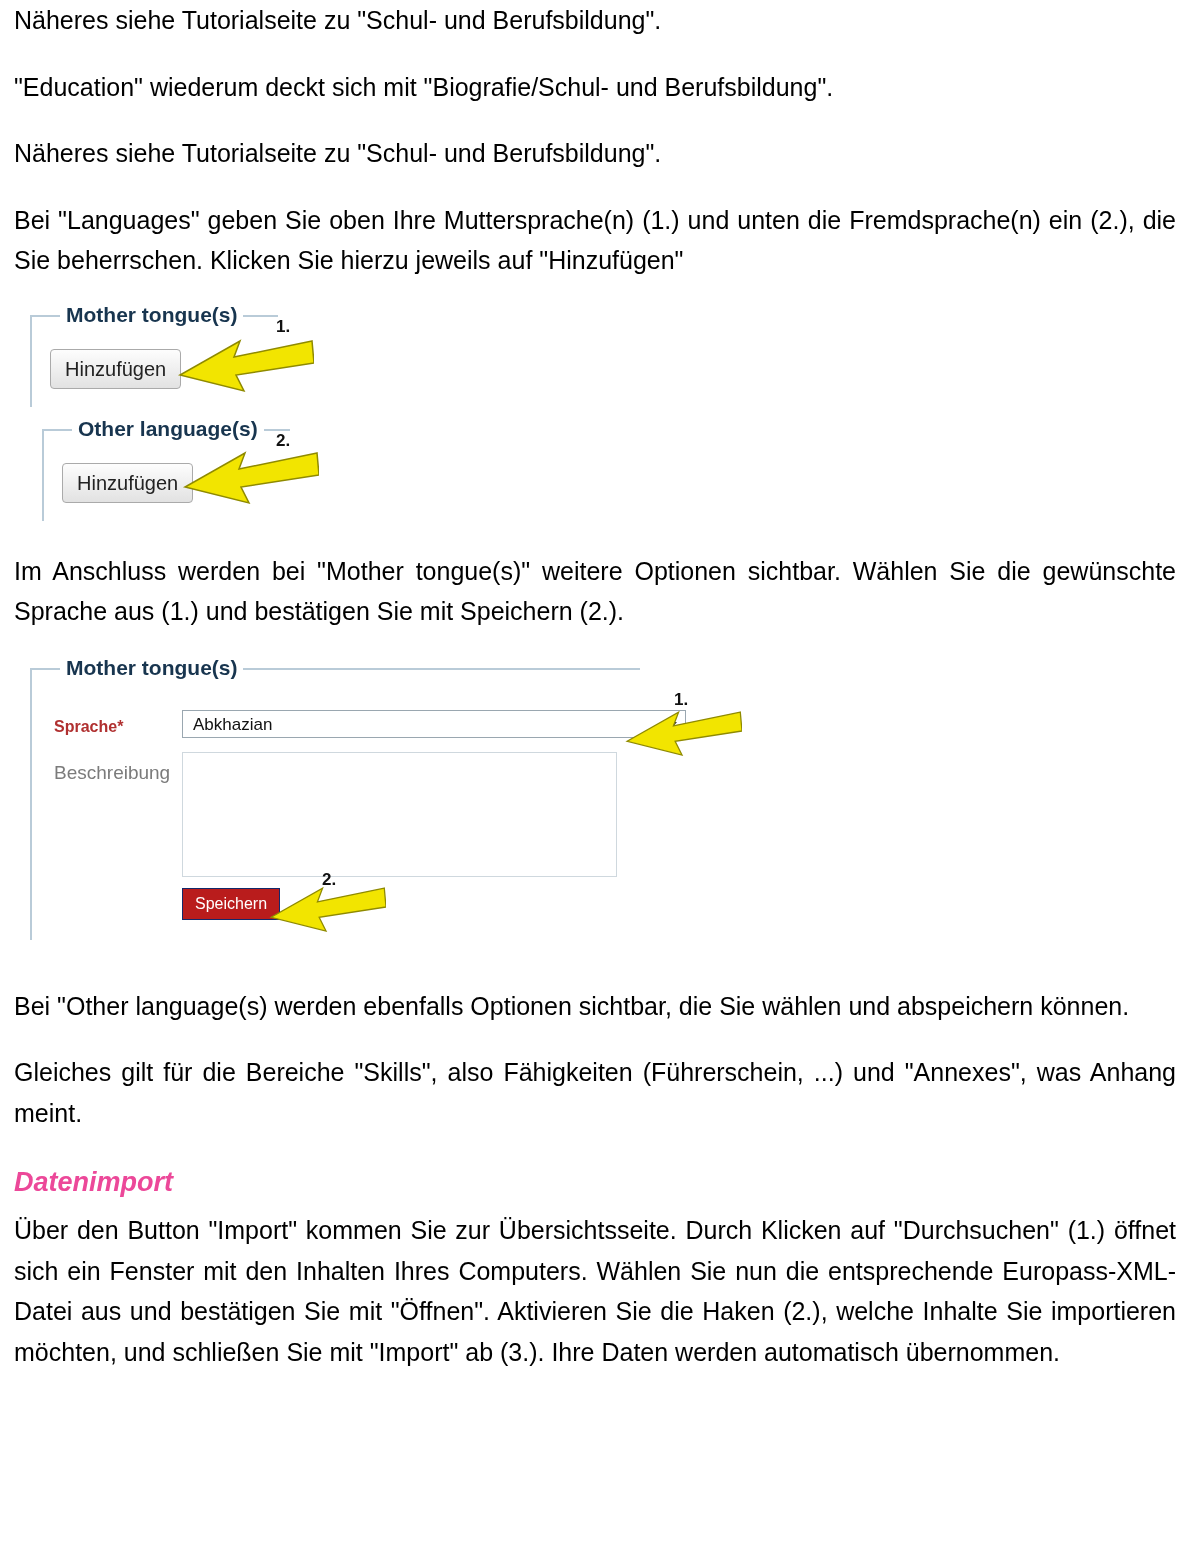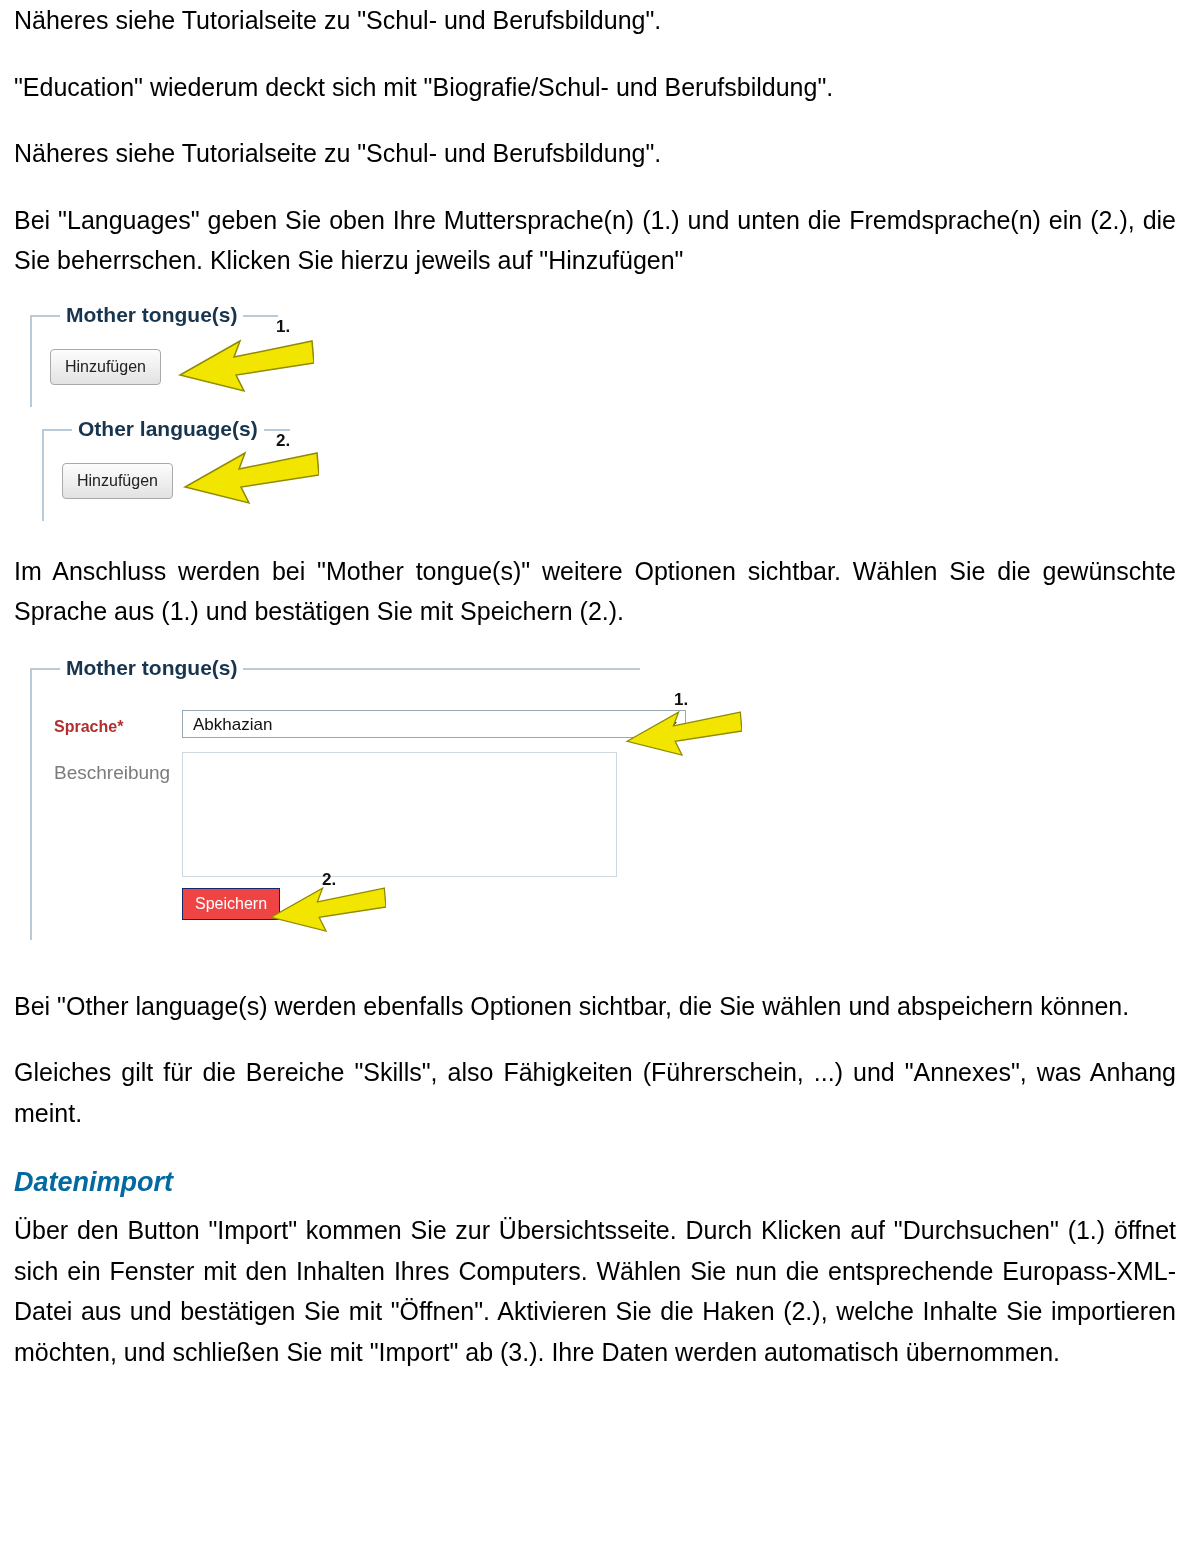"Hinzufügen" .btn-grey { font-size: 16px -> 20px }
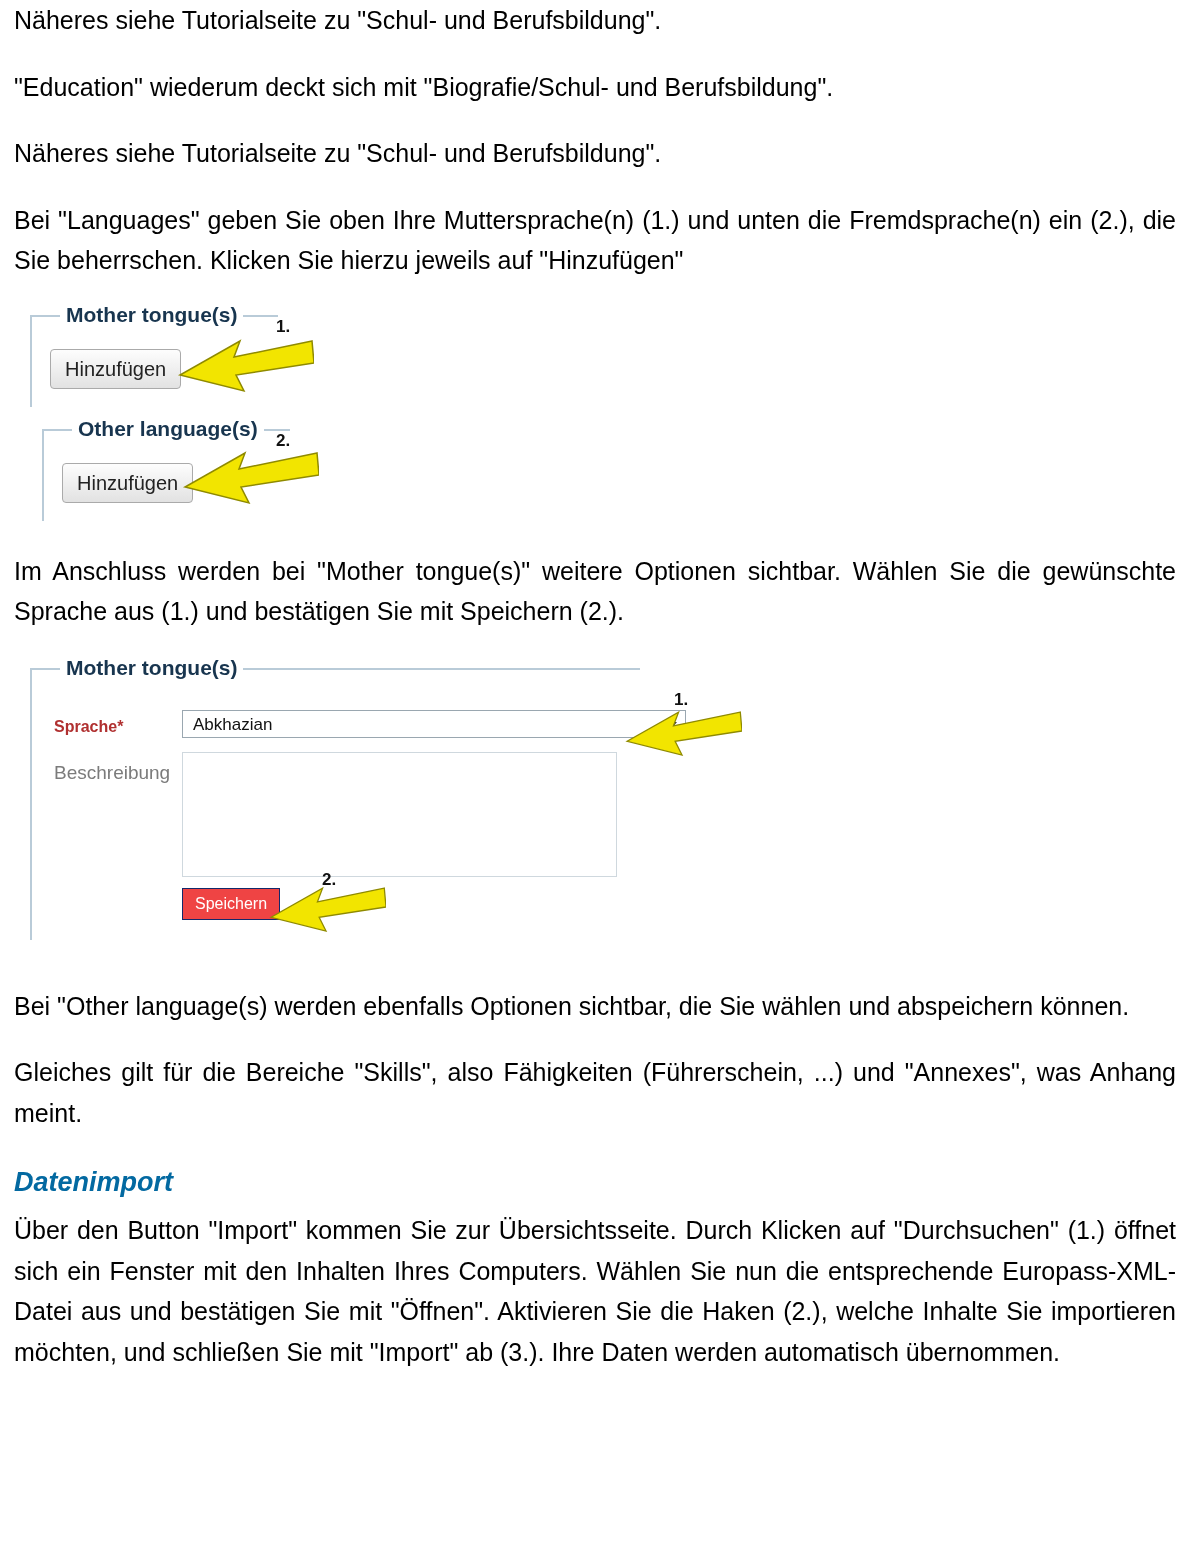"Speichern" .btn-blue { background: #ef4444 -> #b91c1c }
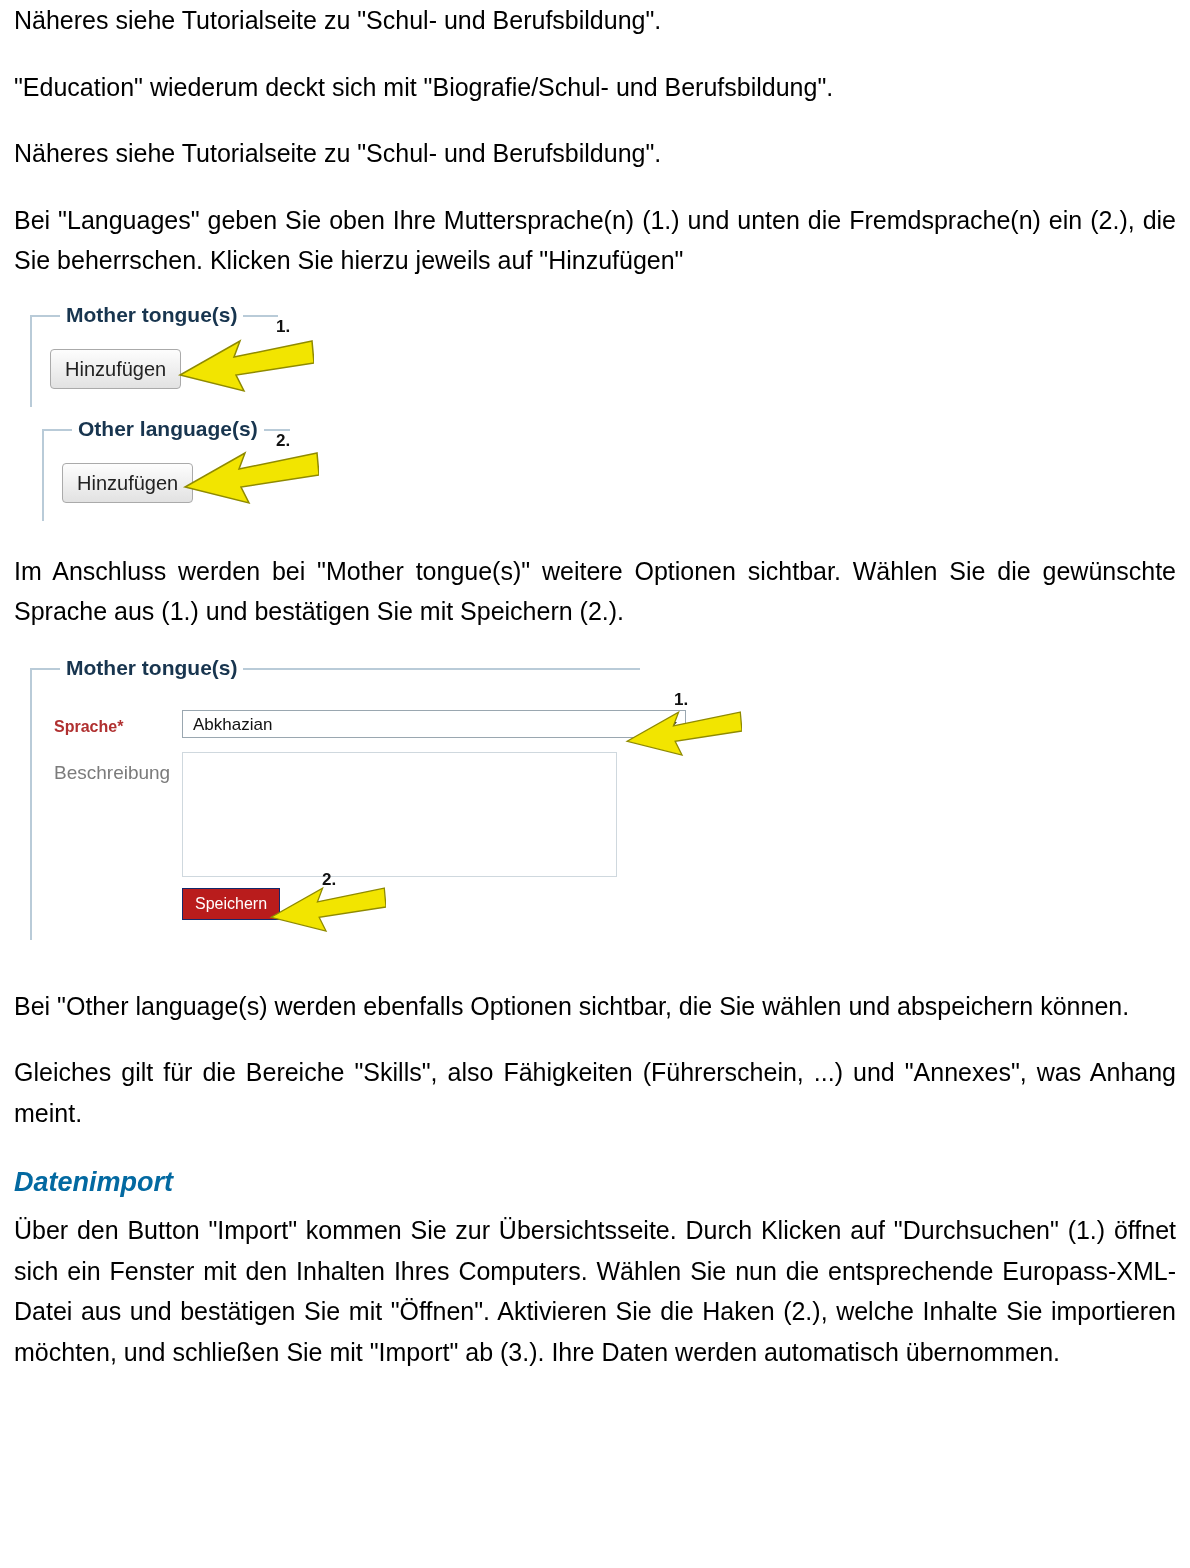"Datenimport" h2.section-heading { color: #0369a1 -> #ec4899 }
